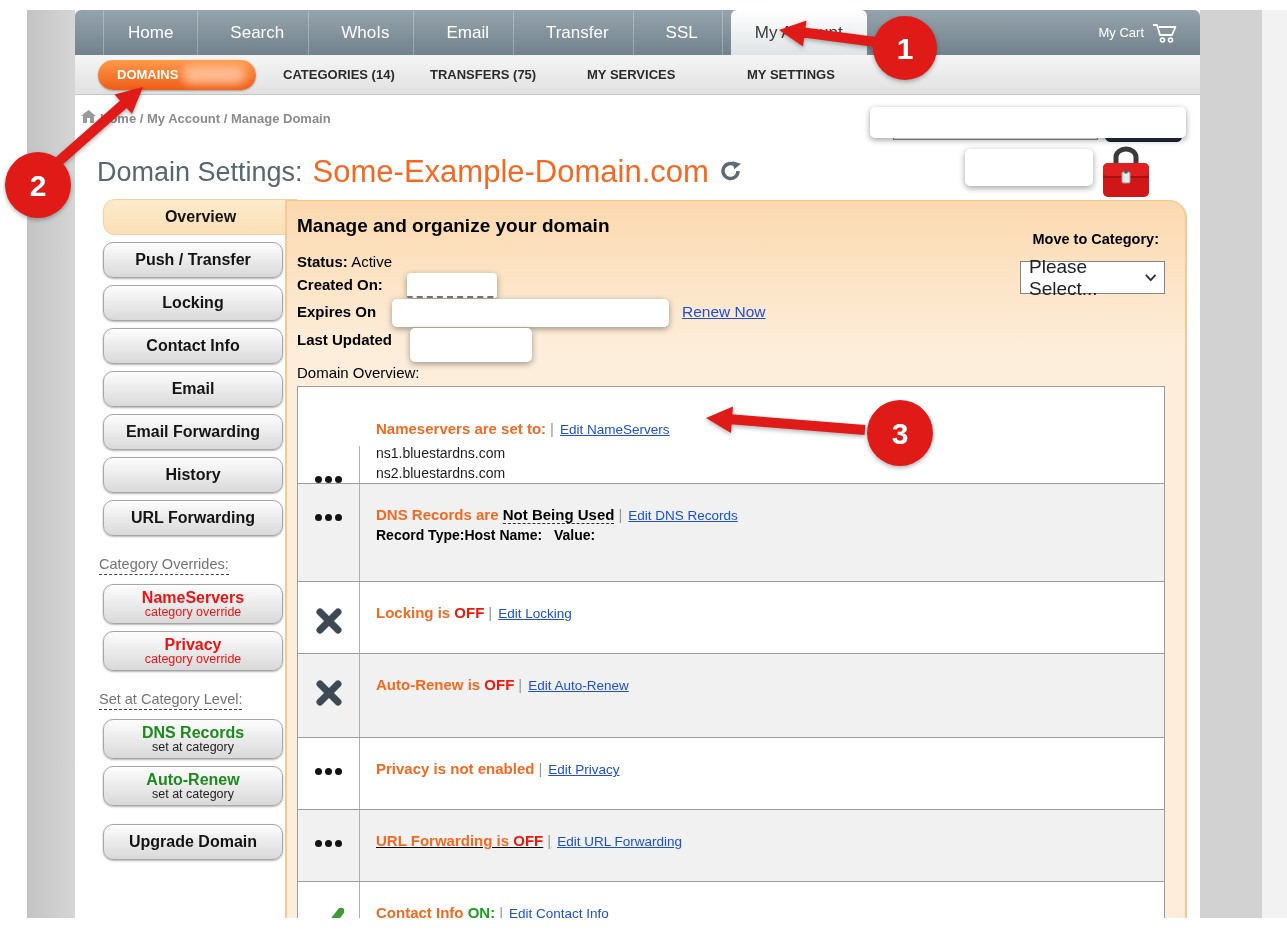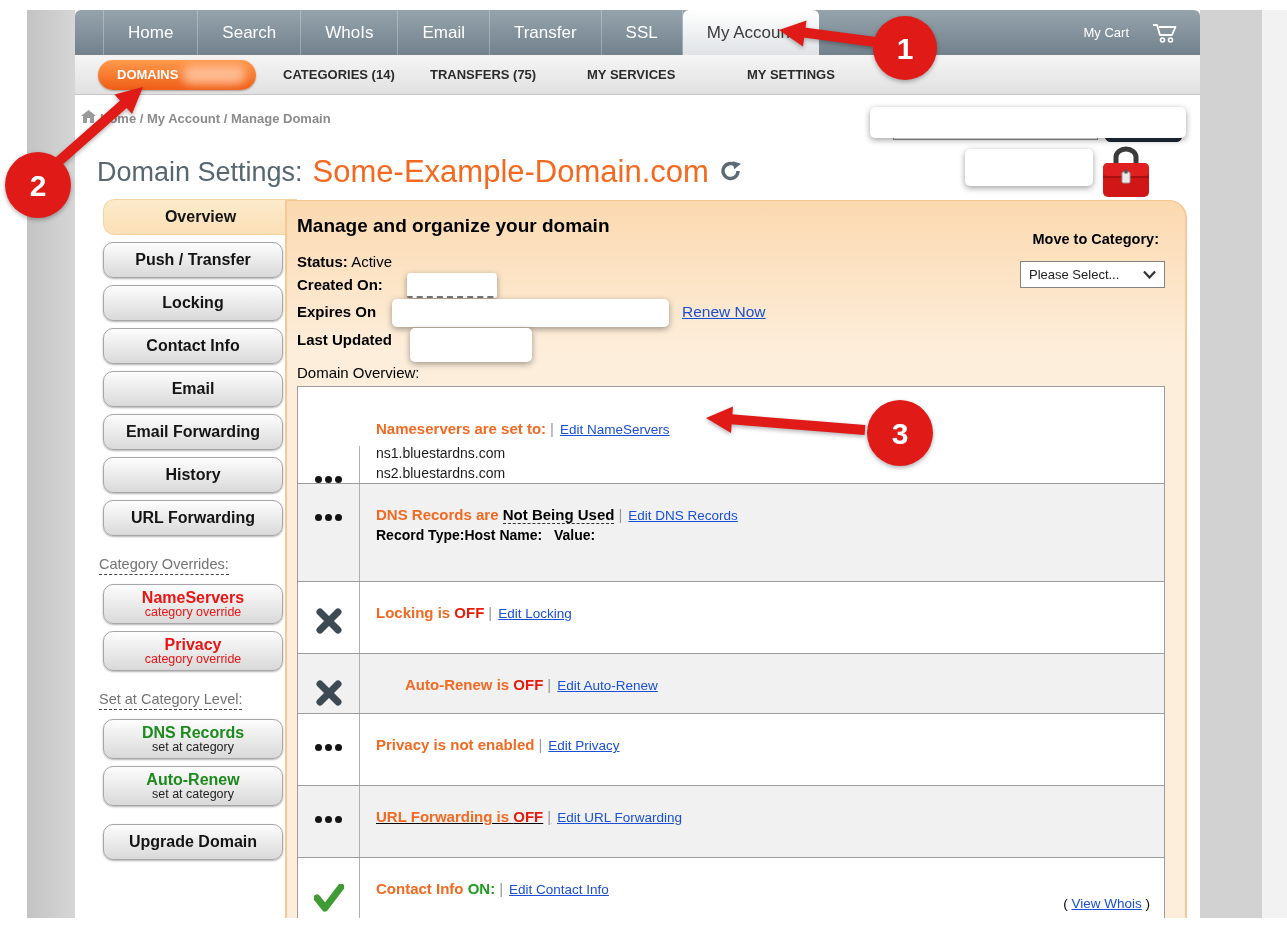"Home" .top-tabs { gap: none -> 8px }
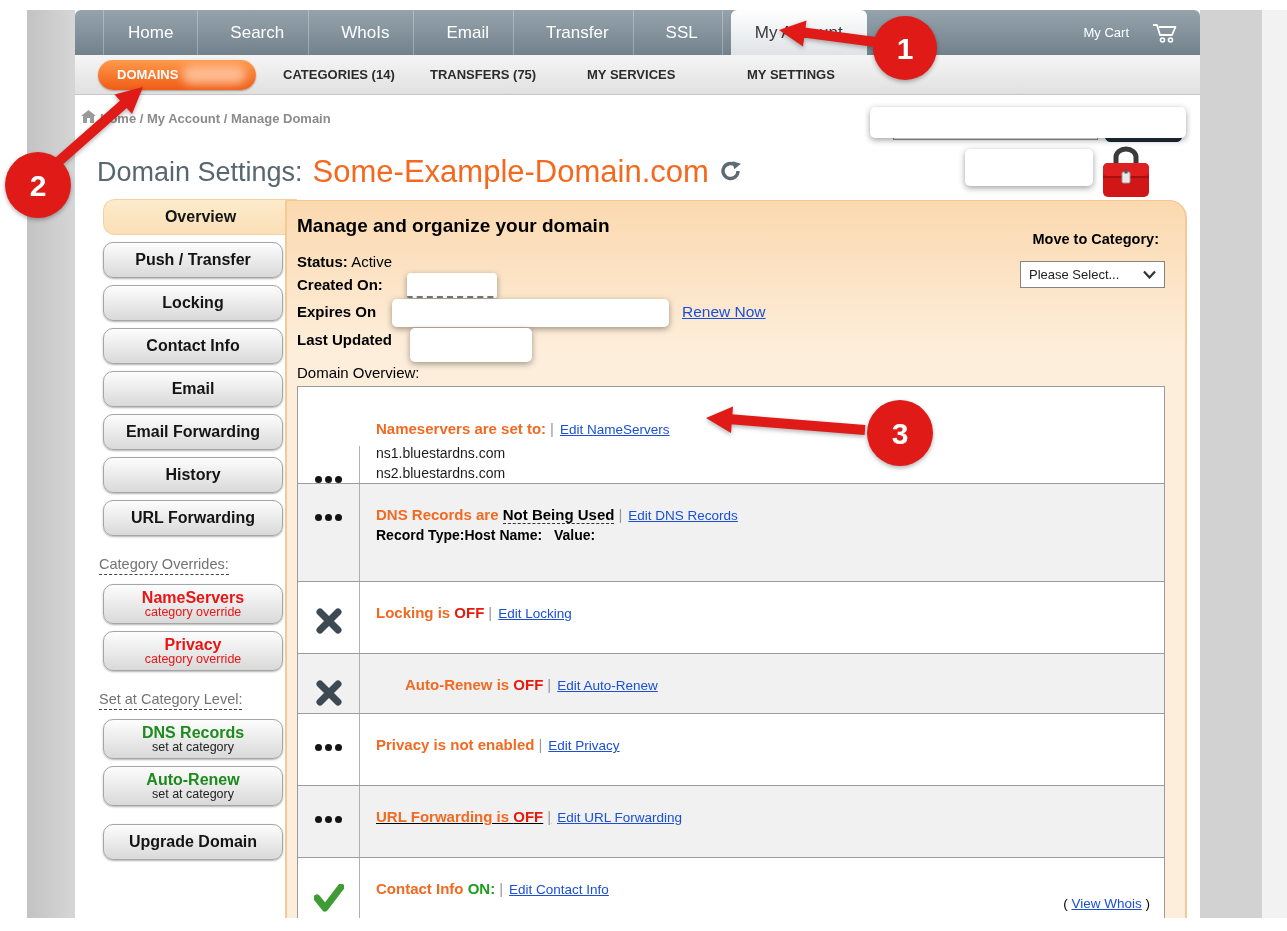"My Cart" .cart { gap: 23px -> 8px }
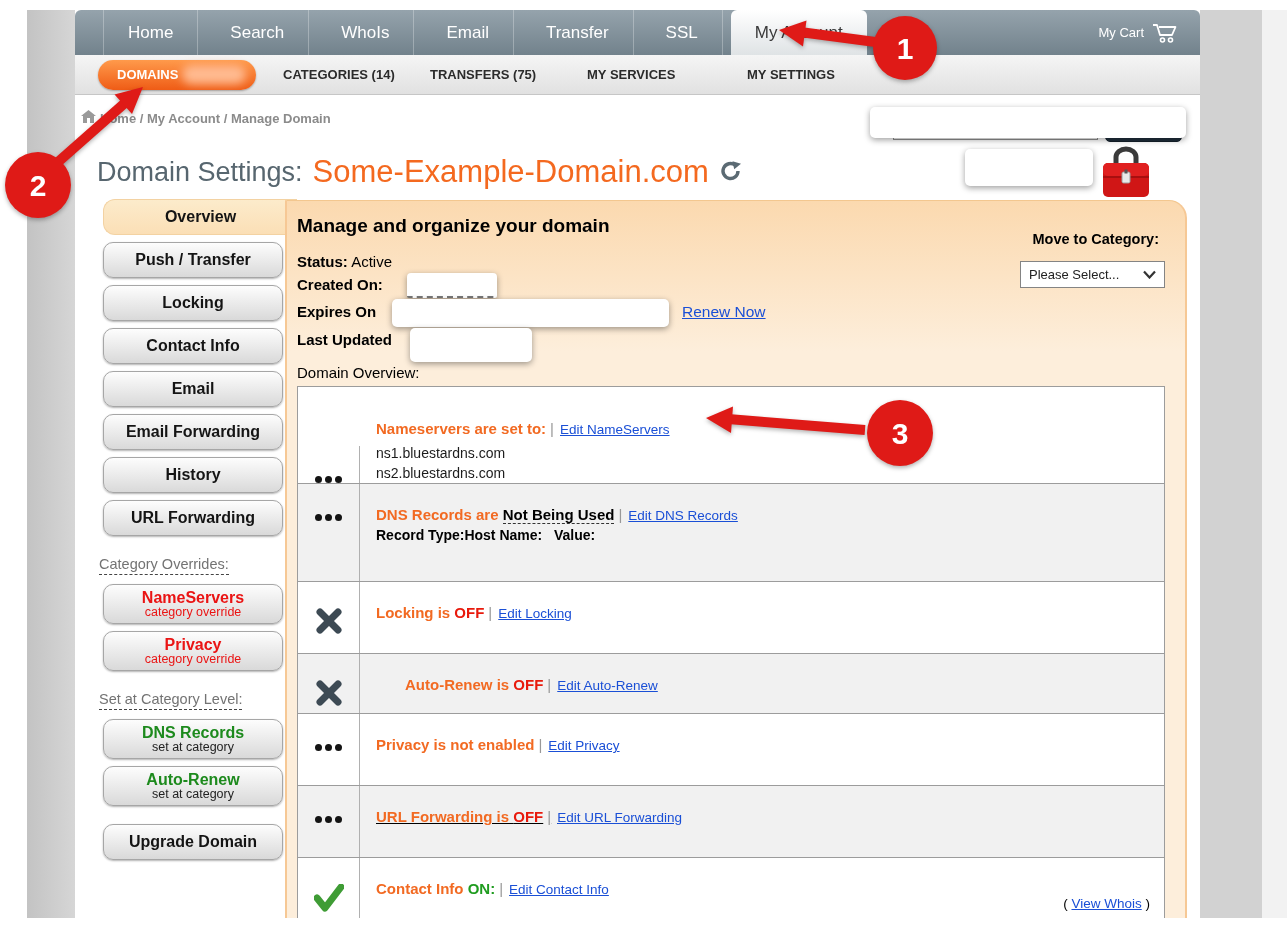"Please Select..." .cat-select { font-size: 13px -> 19px; height: 27px -> 33px; justify-content: space-between -> flex-start }
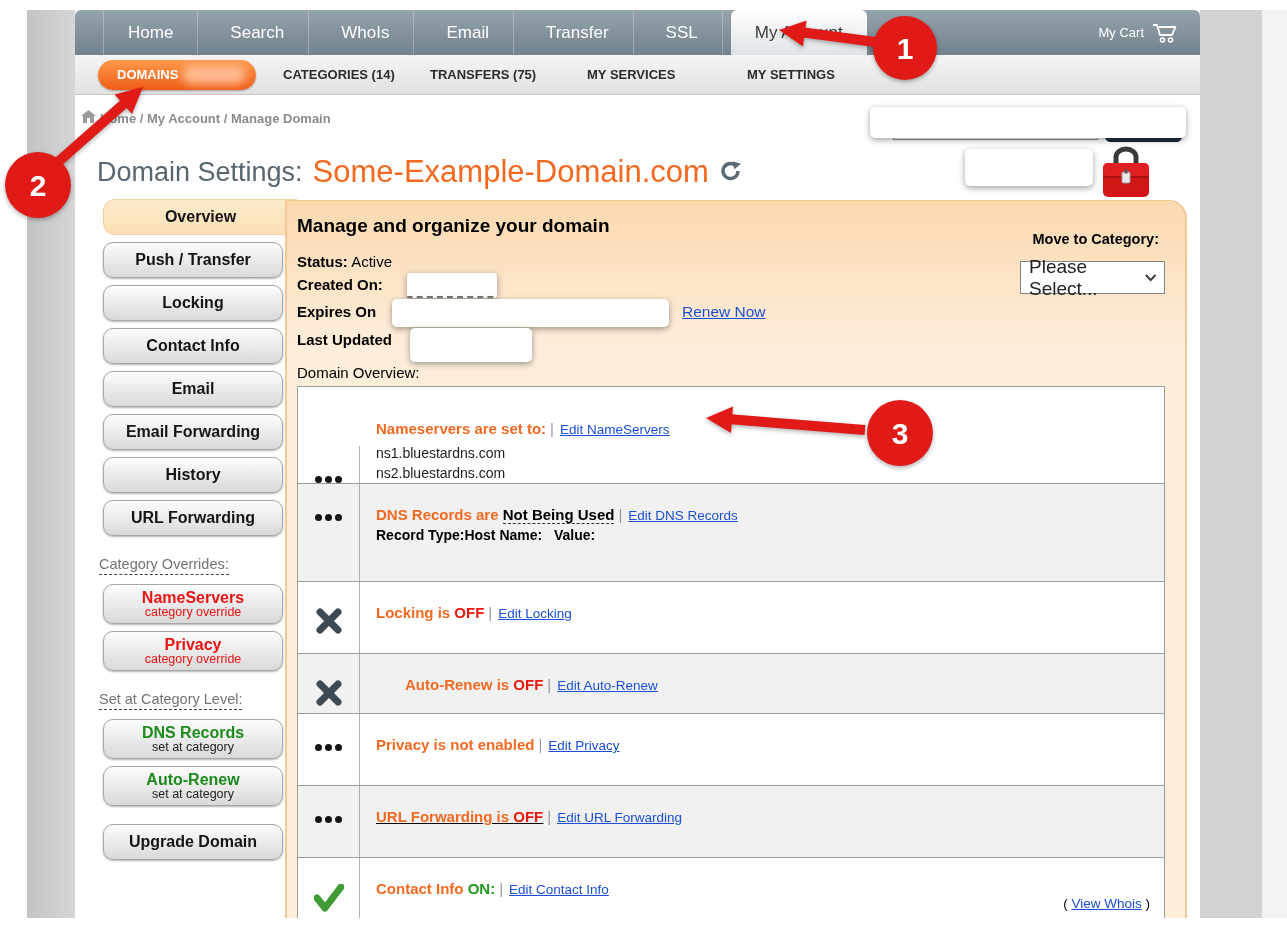"Auto-Renew is OFF | Edit" div.ov-row { gap: 29px -> none; height: 60px -> 84px }
